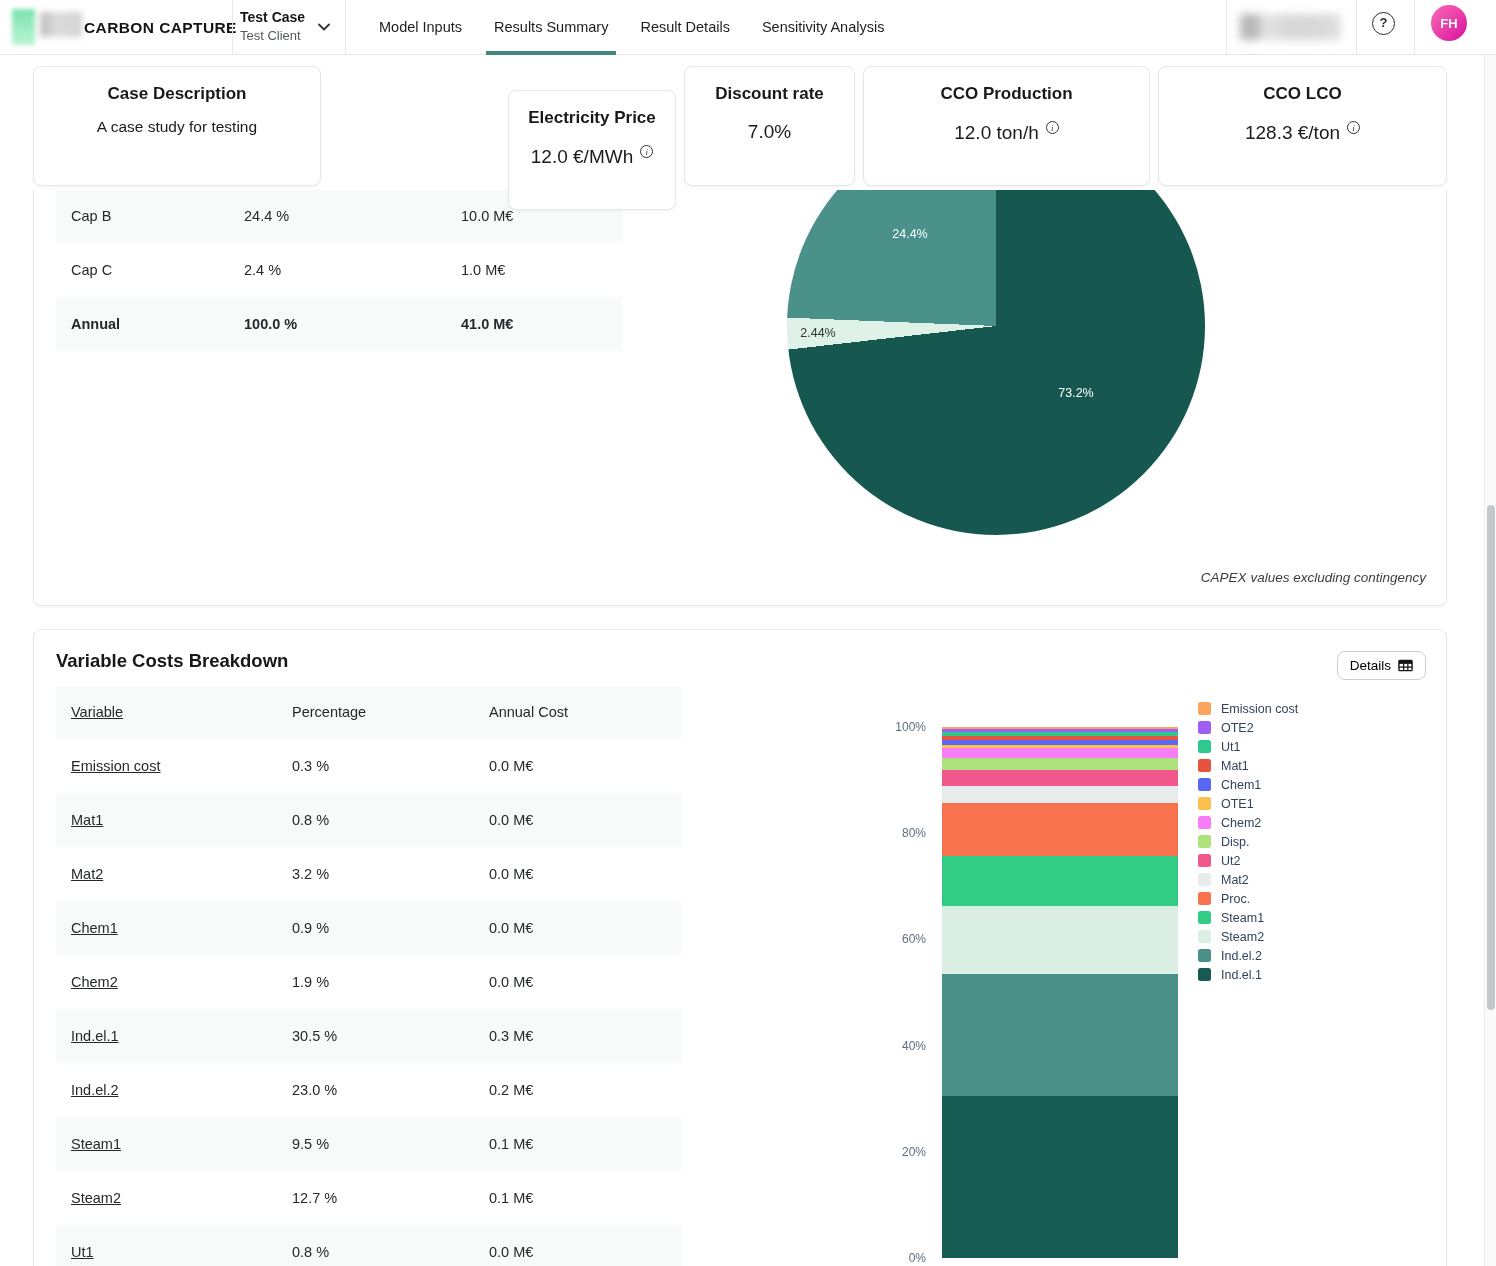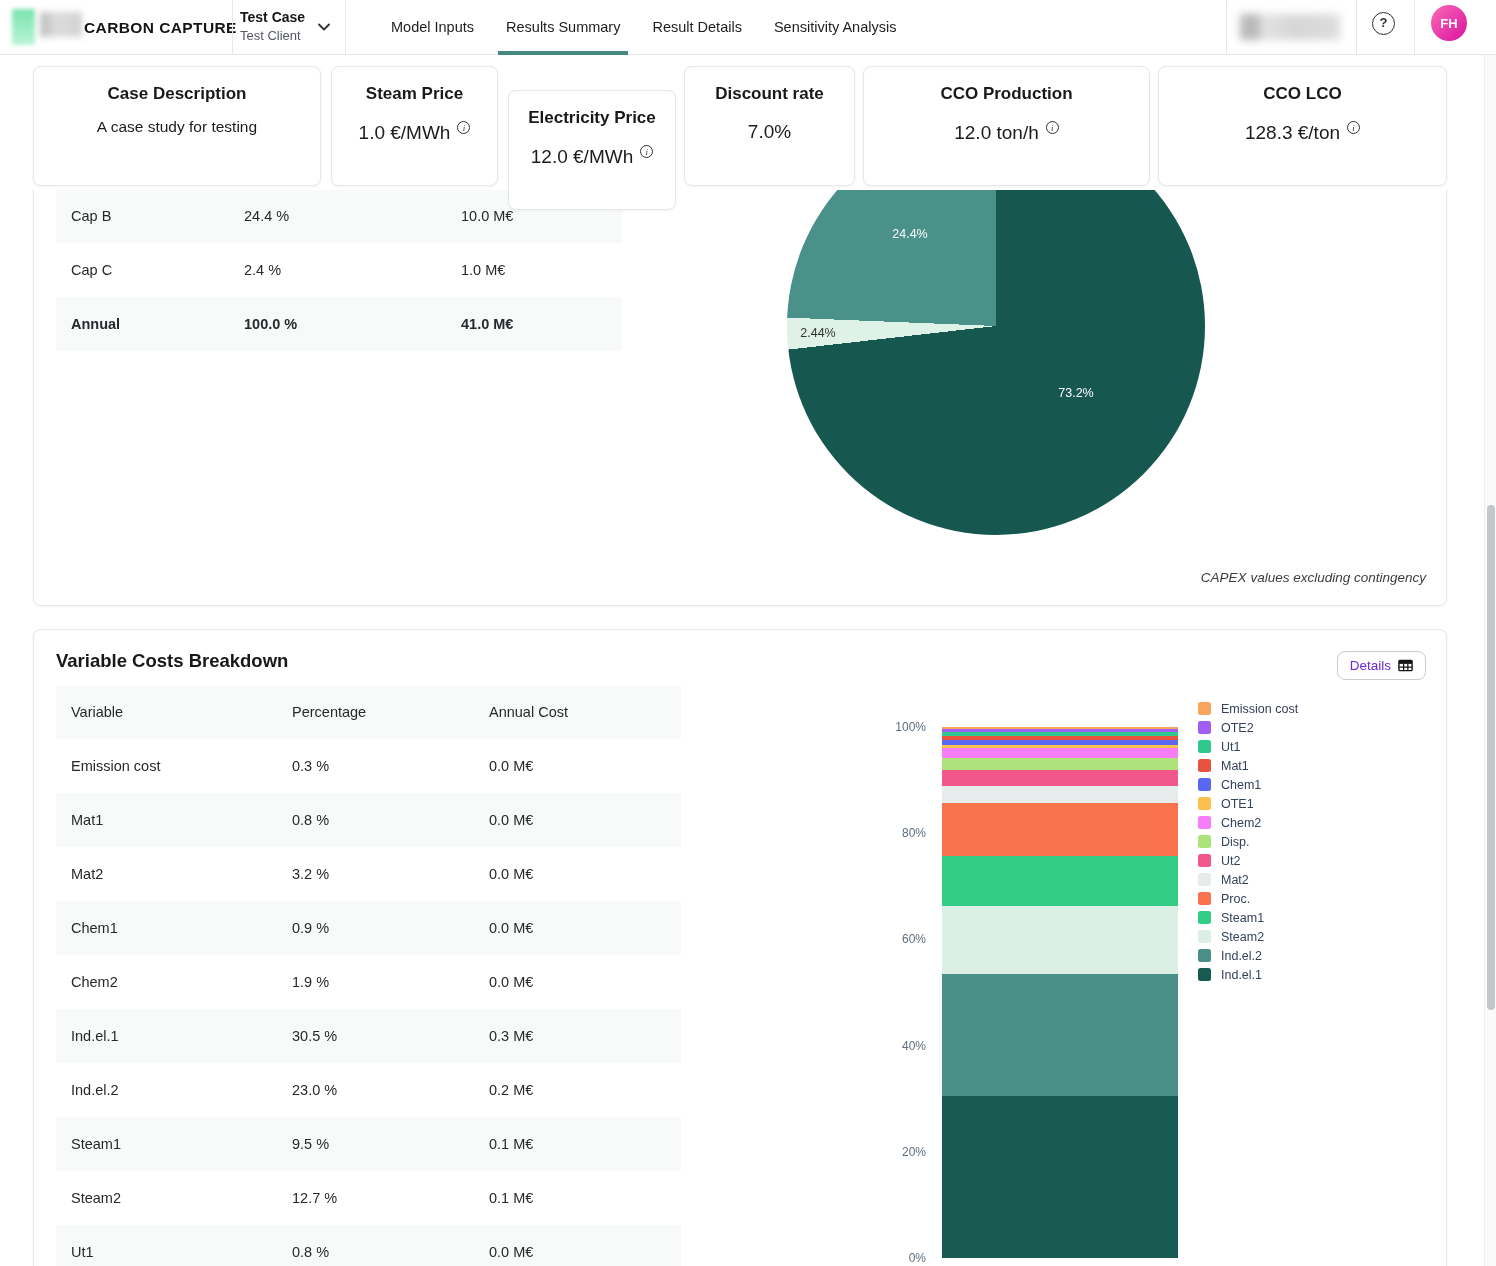"Model Inputs" #tabs { margin-left: 12px -> none }
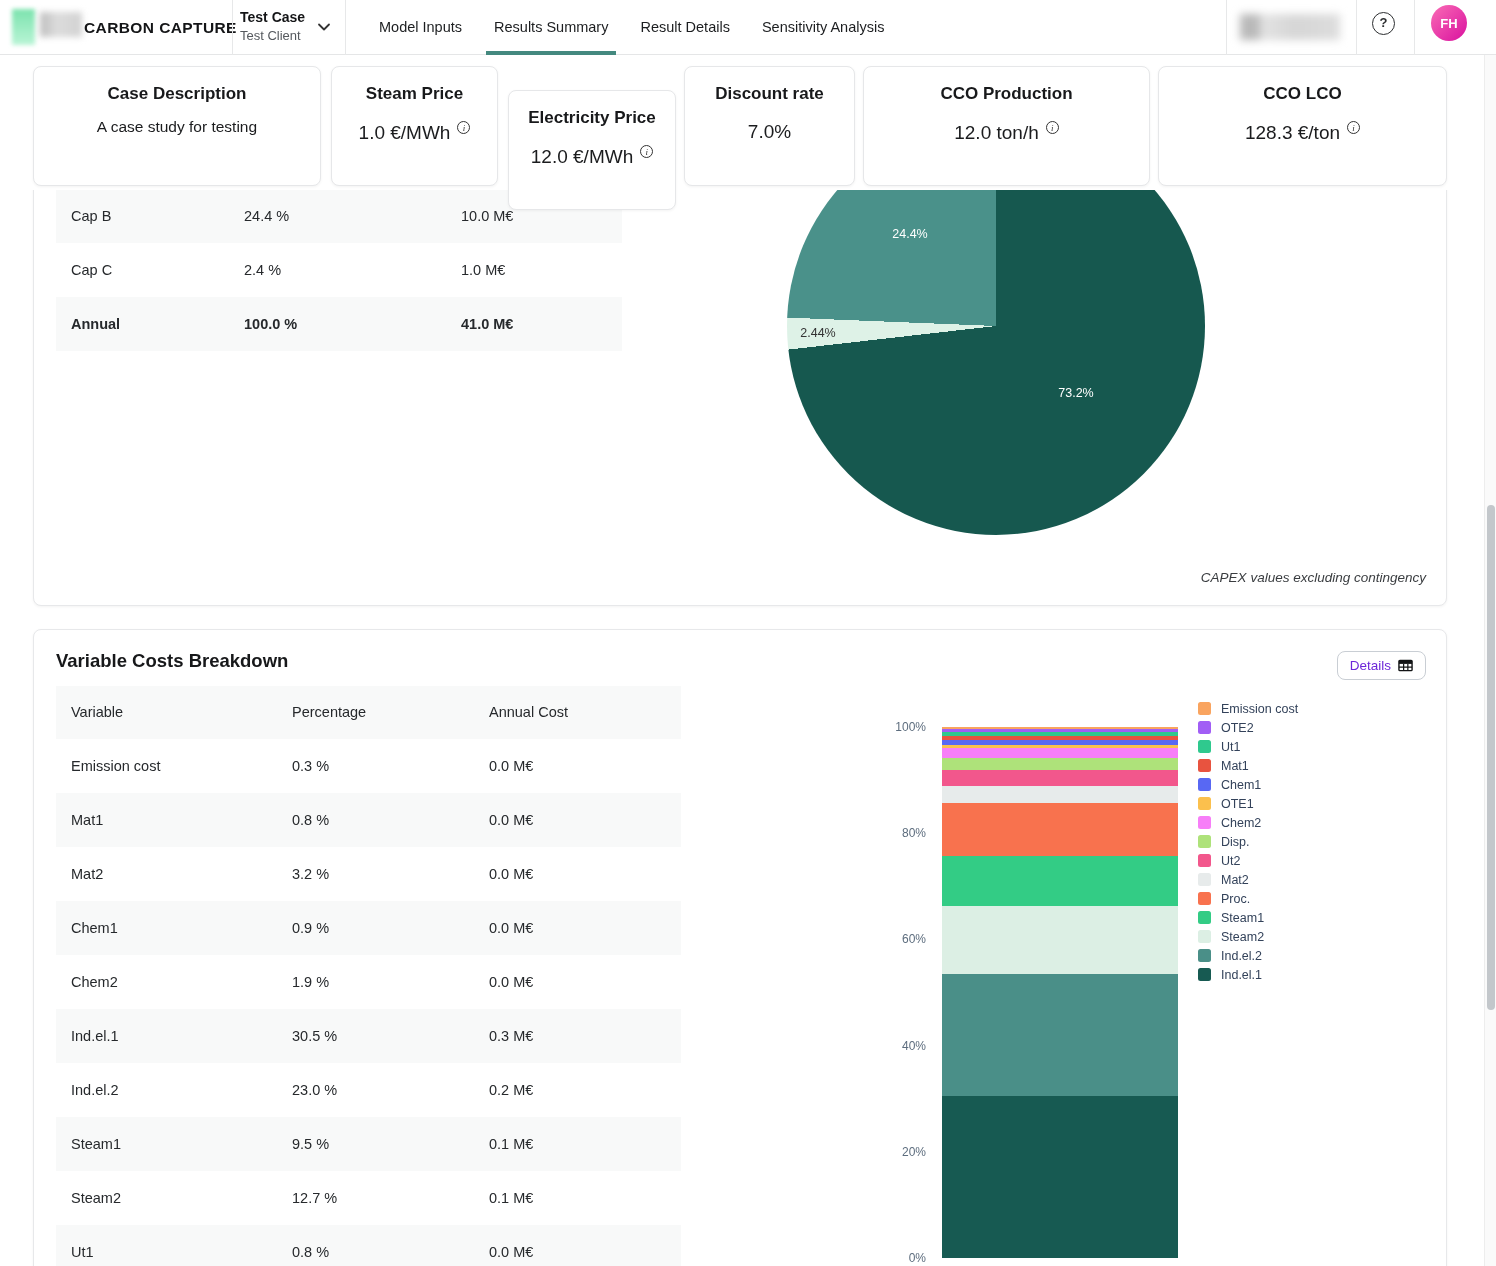"Steam Price" div.kpi-card { html: <div> <div>Steam Price</div> <div><span>1.0 €/MWh</span><span>i</span></div> </div> -> none }
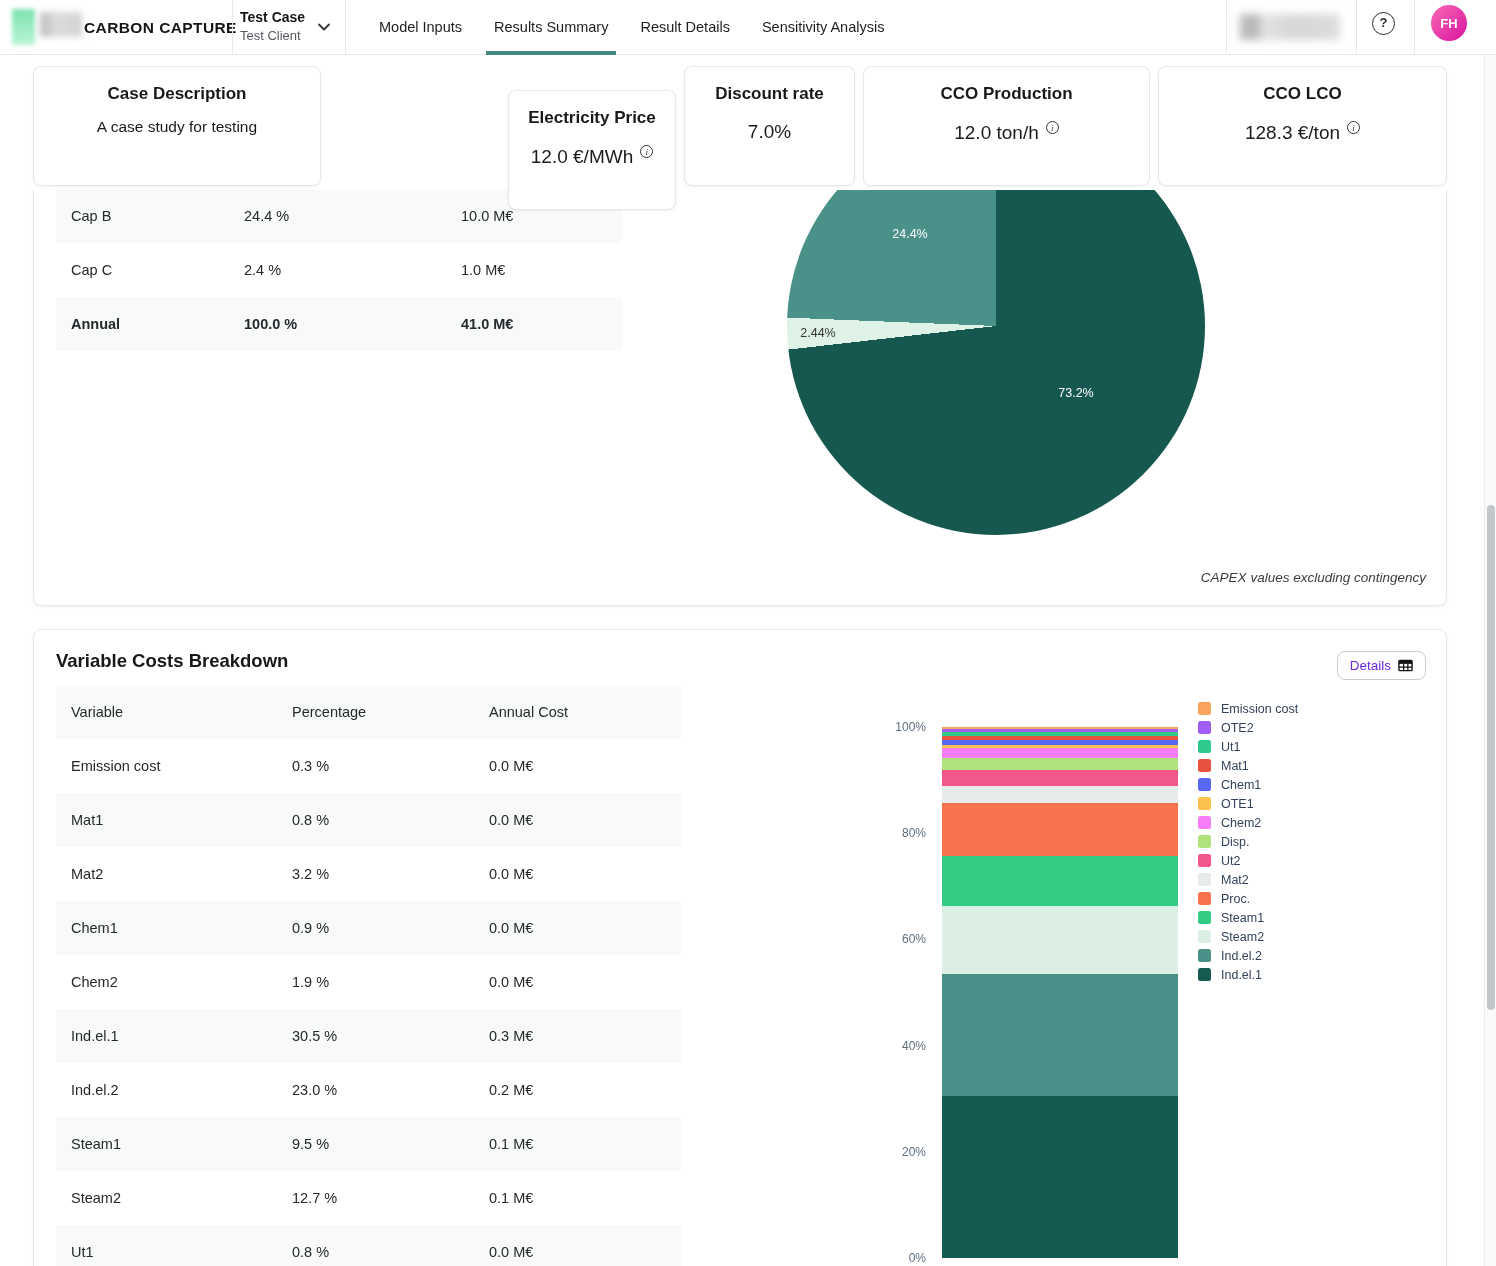"Details" #details-btn { color: #6d28d9 -> #000000 }
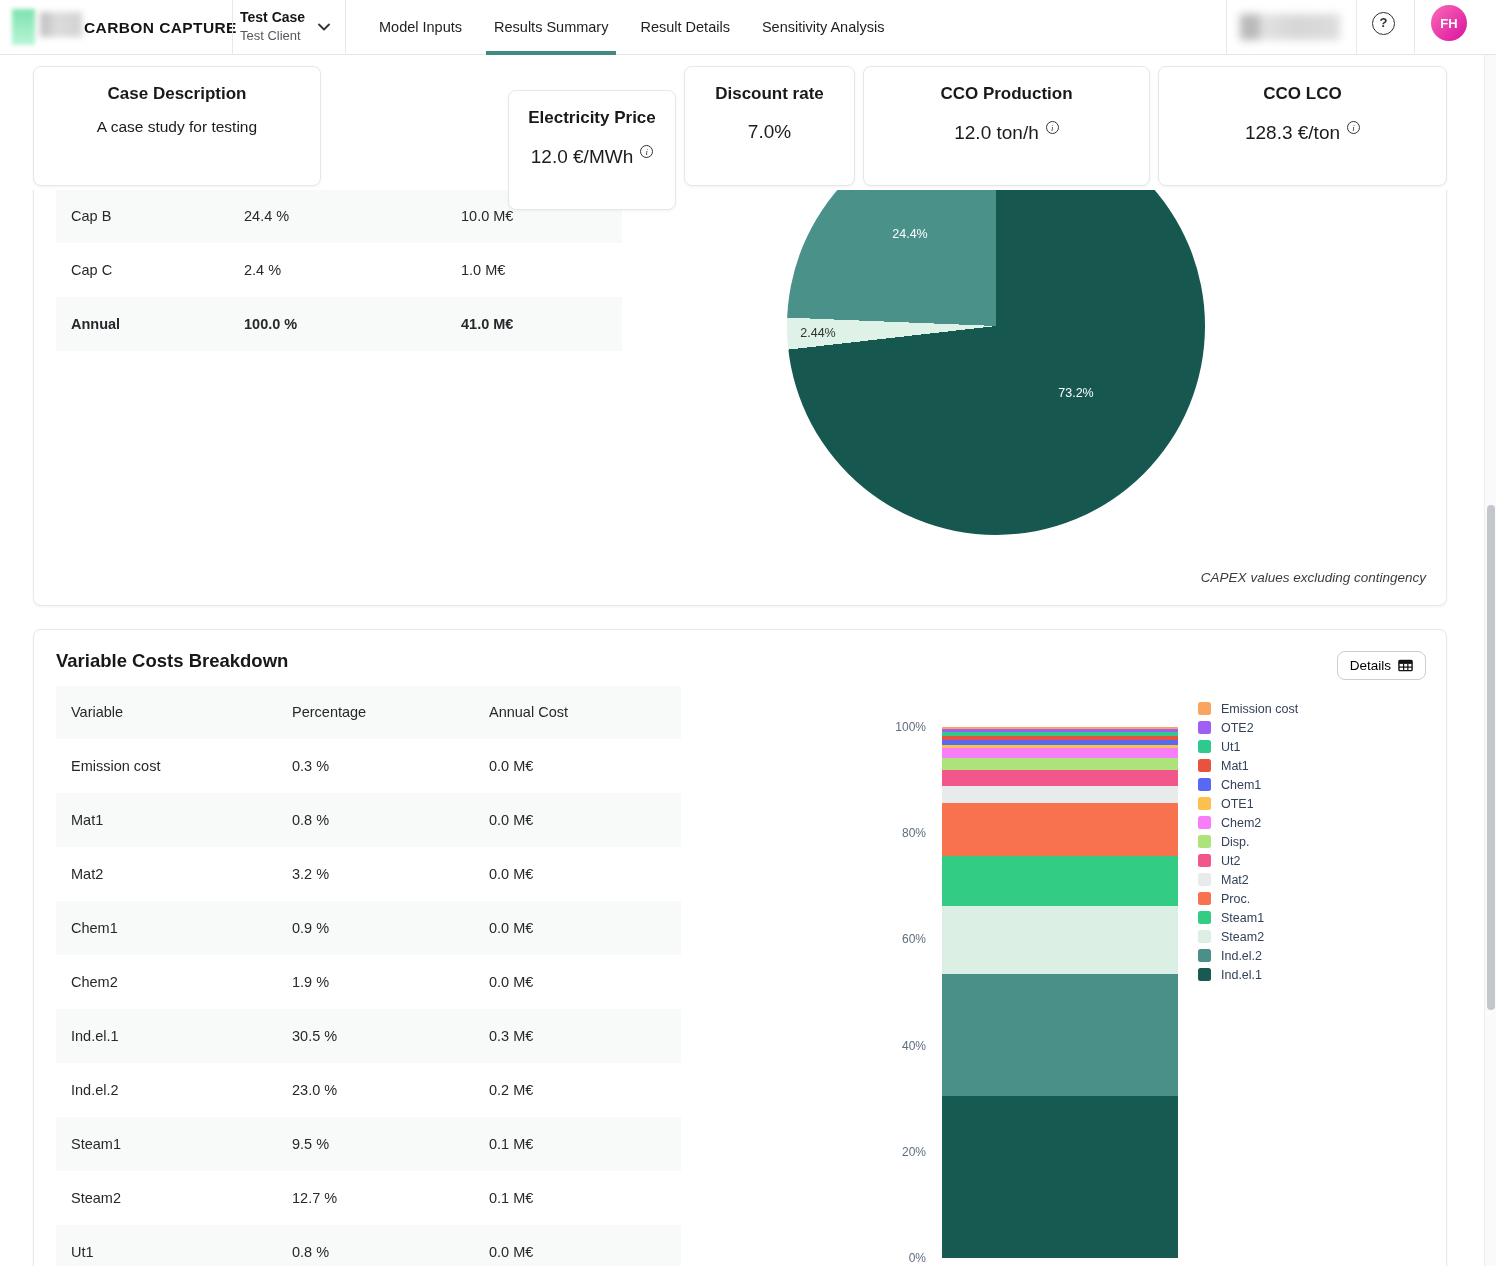"Variable" #varcost-table .c1 { text-decoration: none -> underline }
